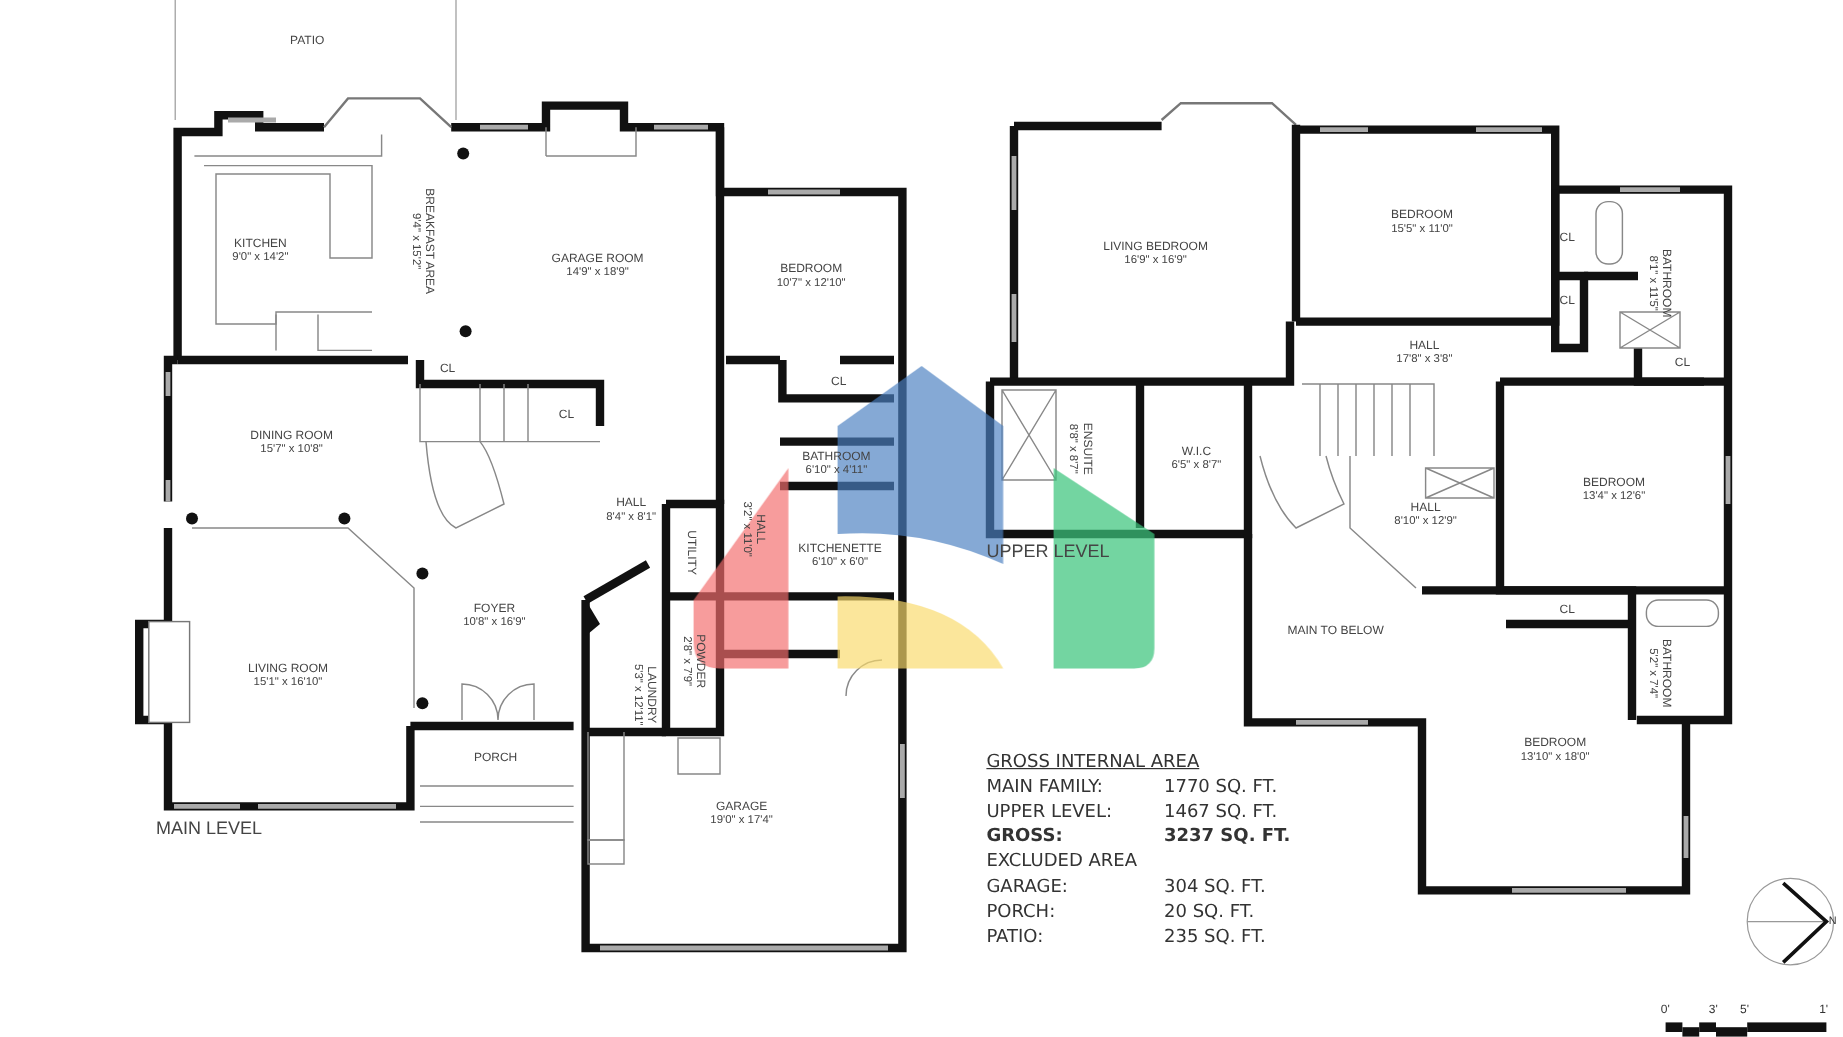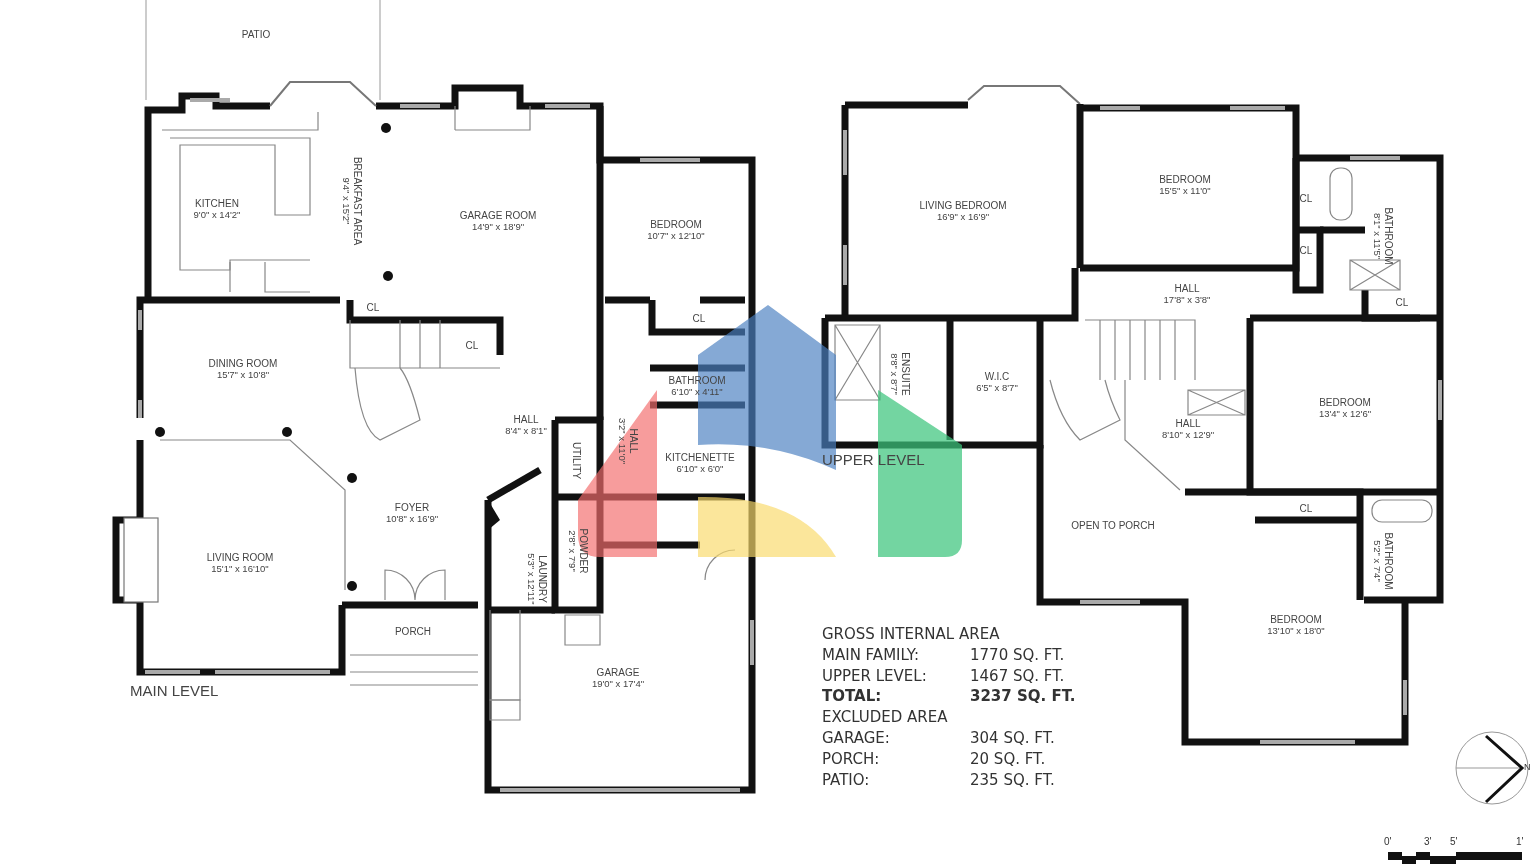"OPEN TO PORCH" span.nm { text: OPEN TO PORCH -> MAIN TO BELOW }
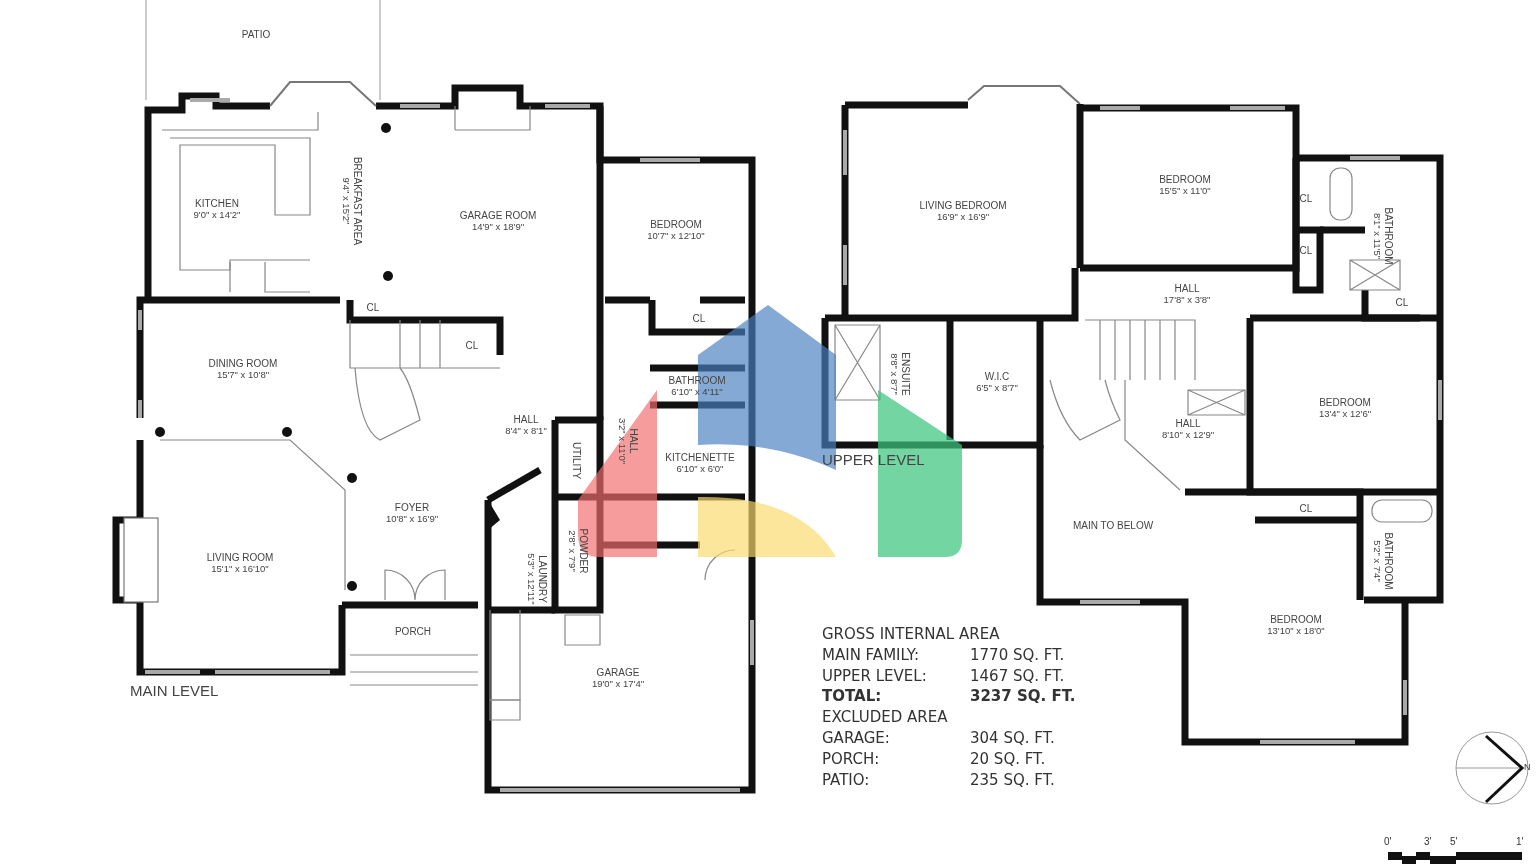"GROSS INTERNAL AREA" .area .h { text-decoration: none -> underline }
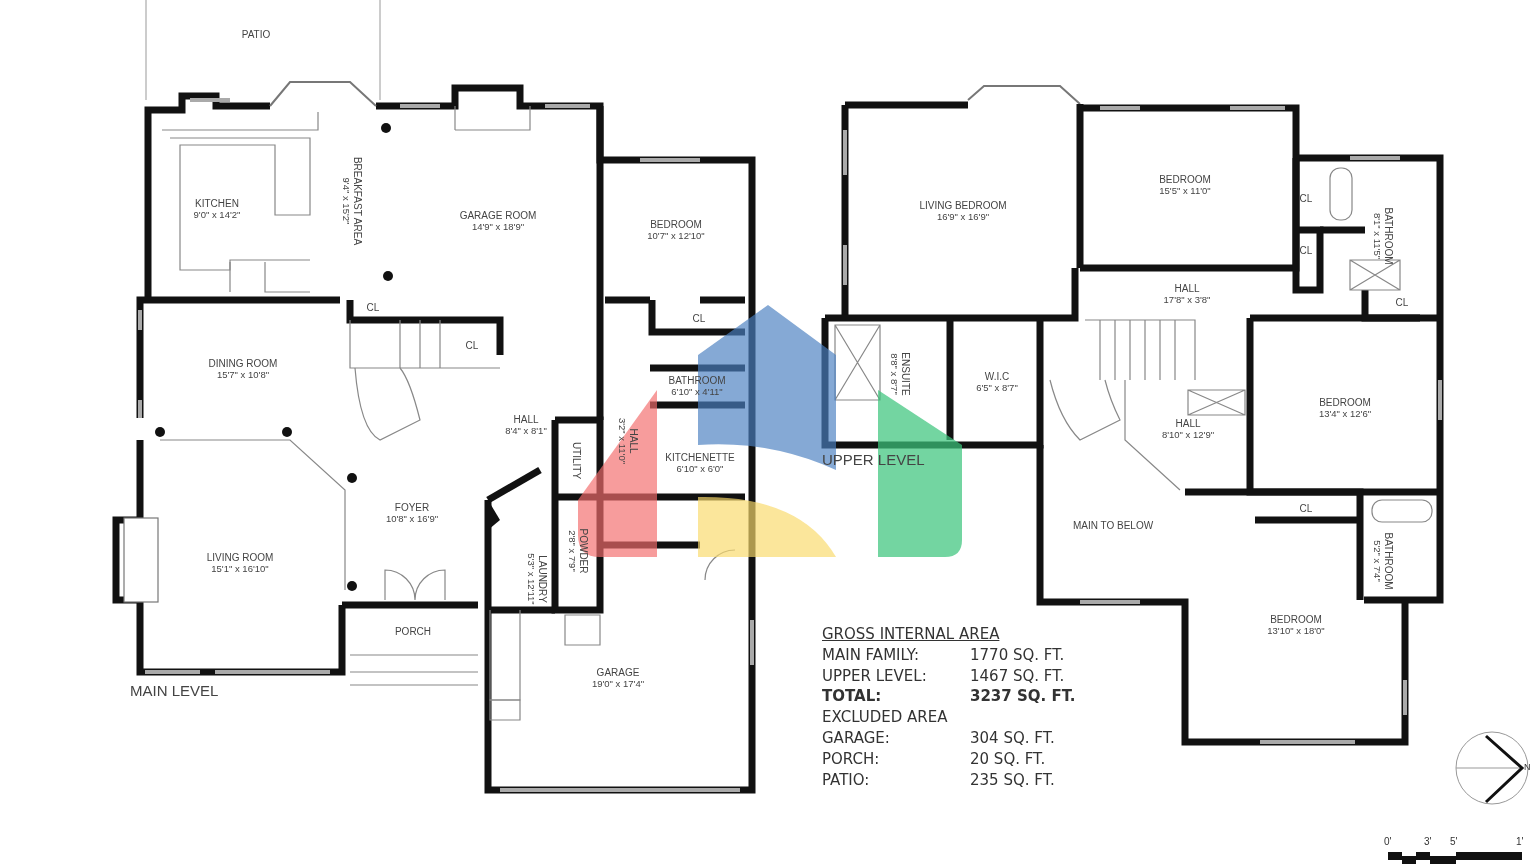"TOTAL:" span.k { text: TOTAL -> GROSS }
